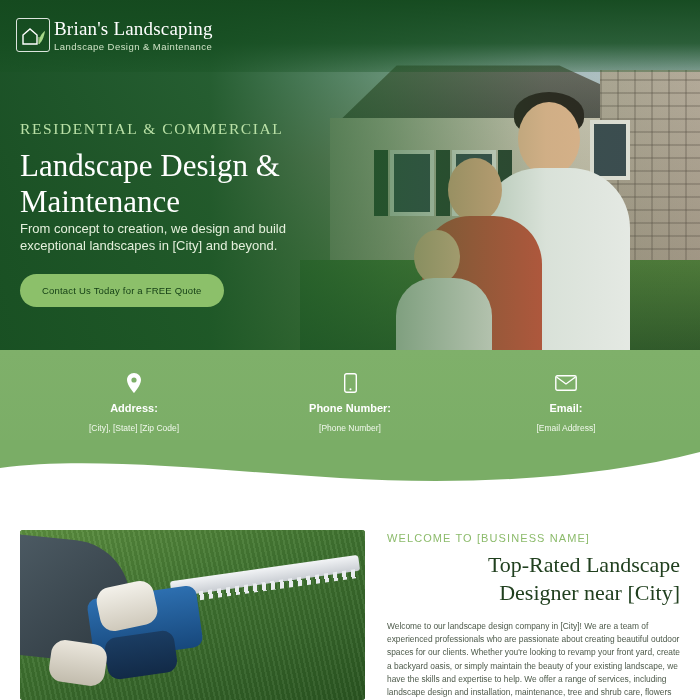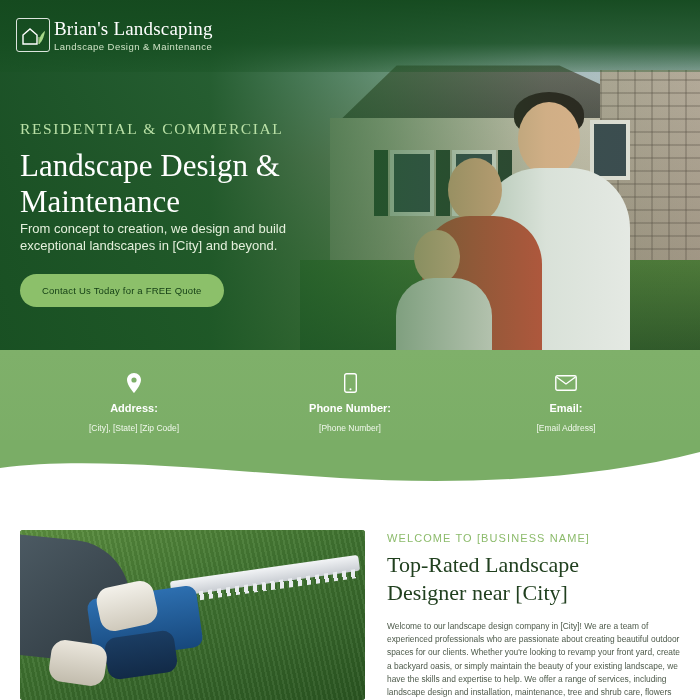"Top-Rated Landscape" .welcome-h2 { text-align: none -> right }
